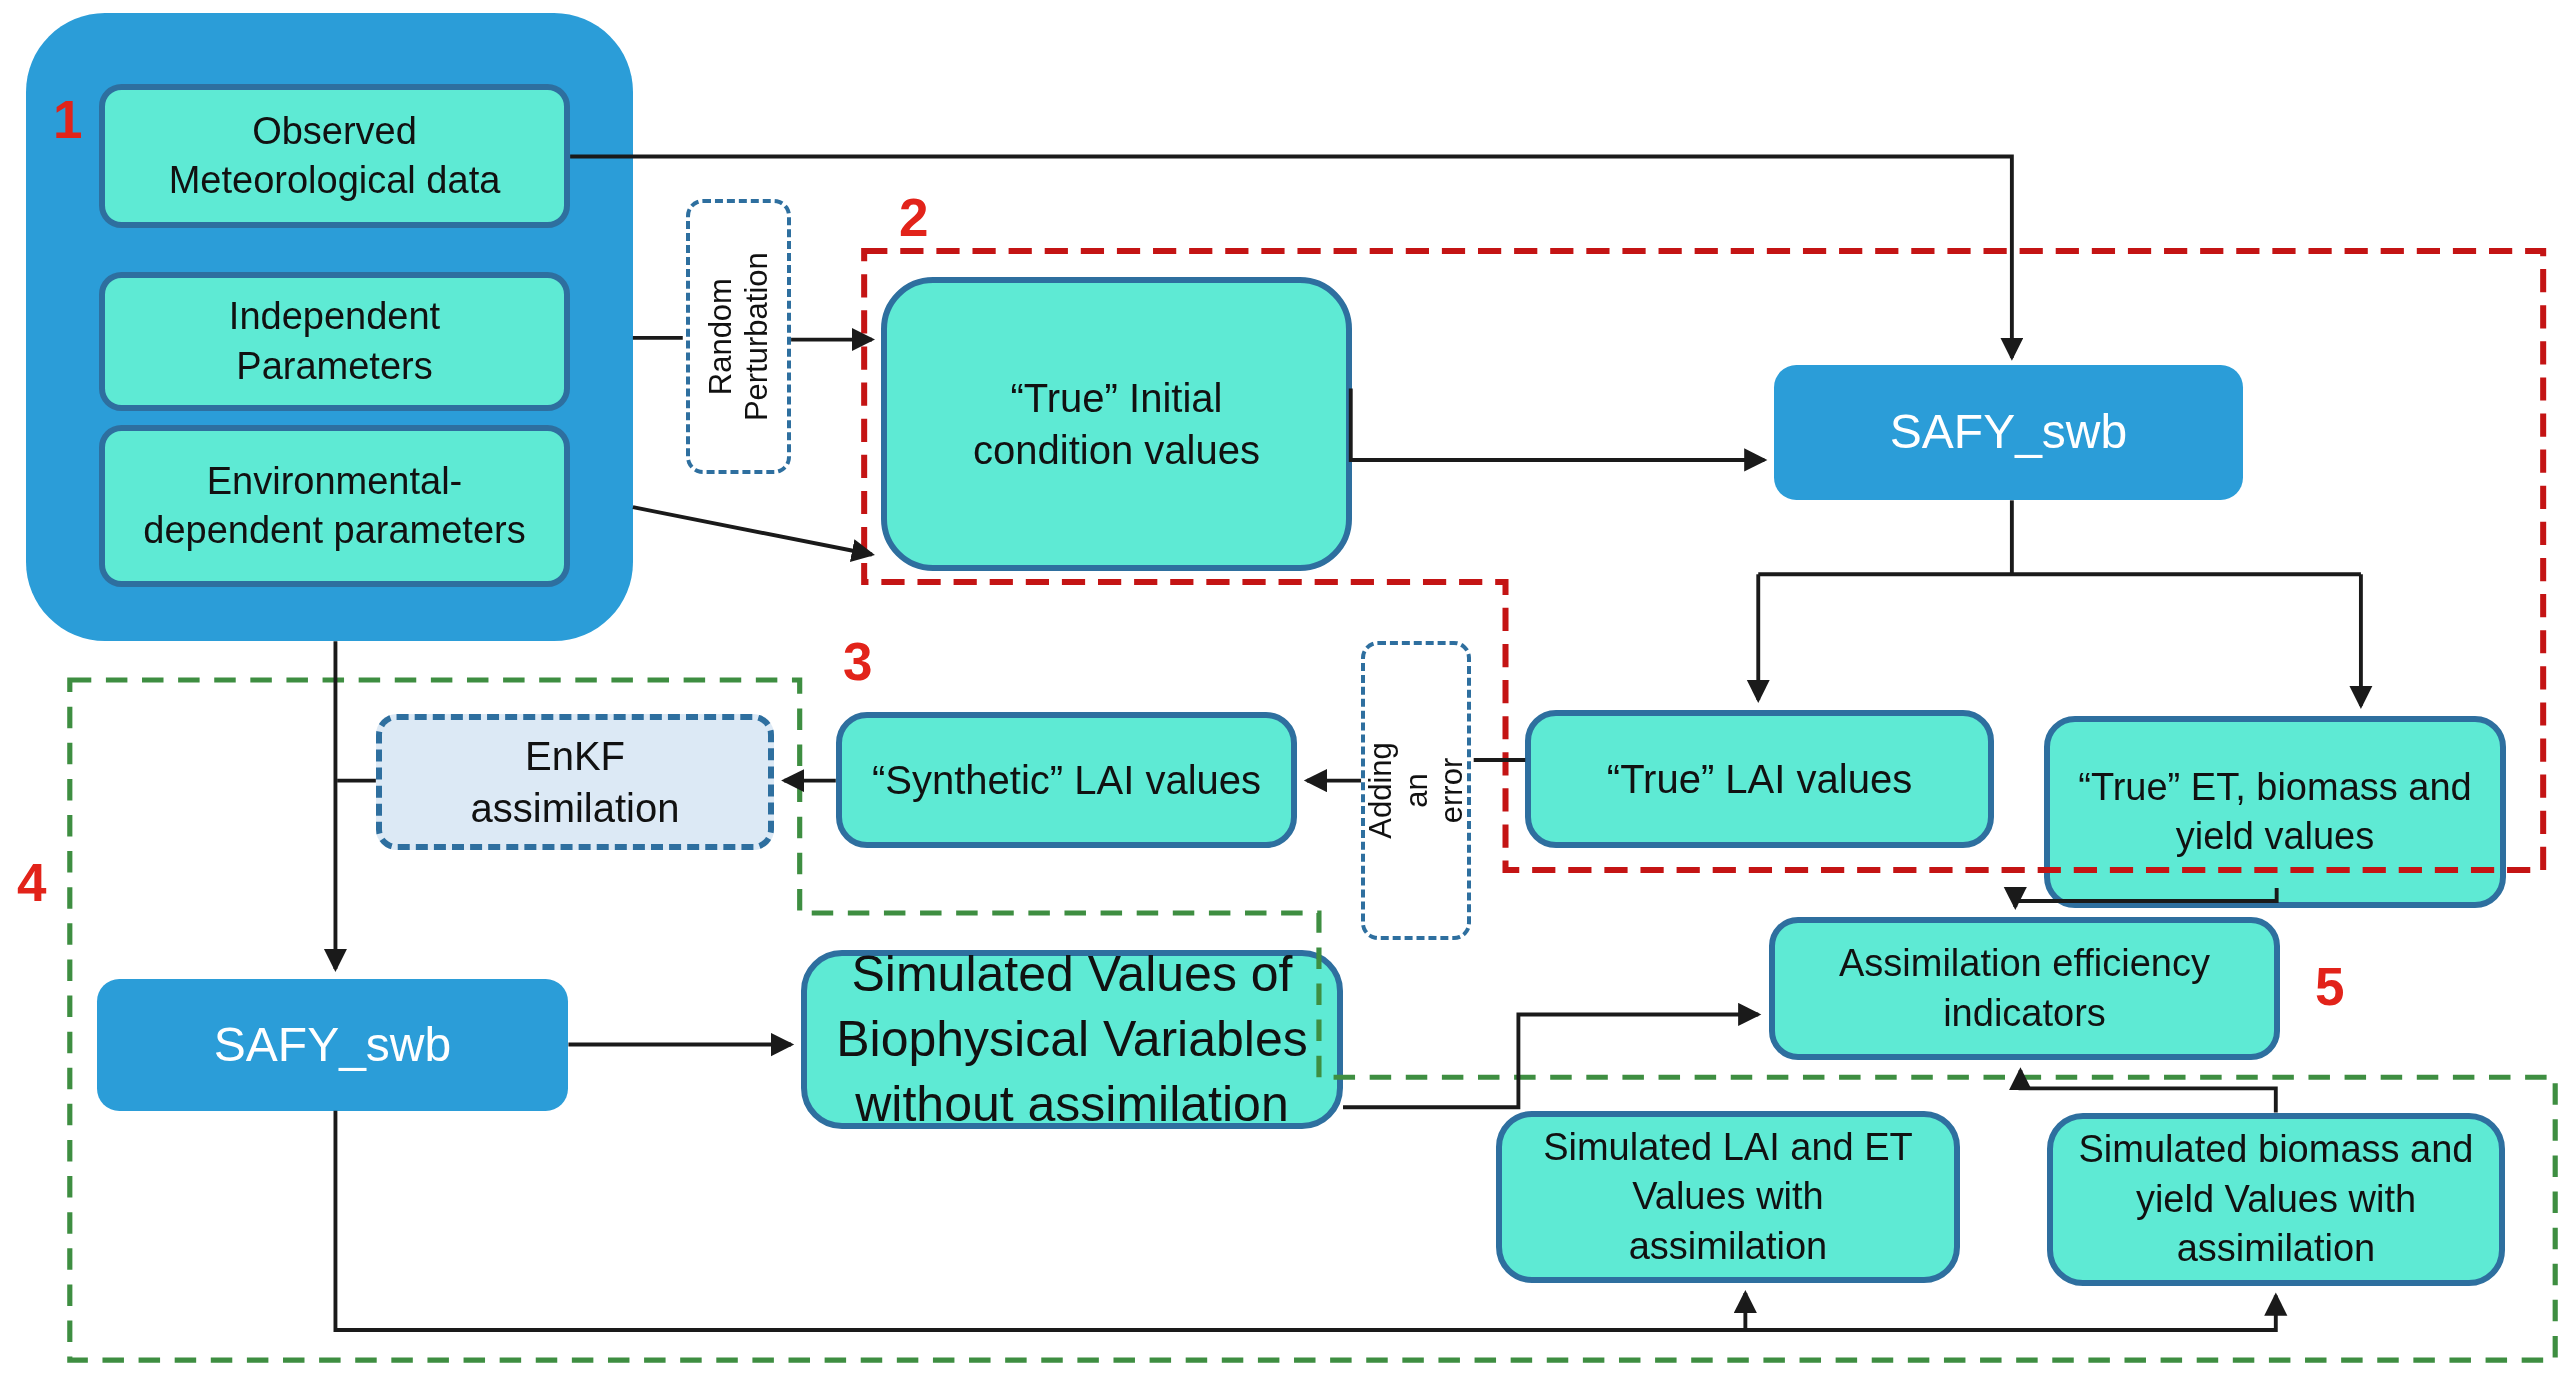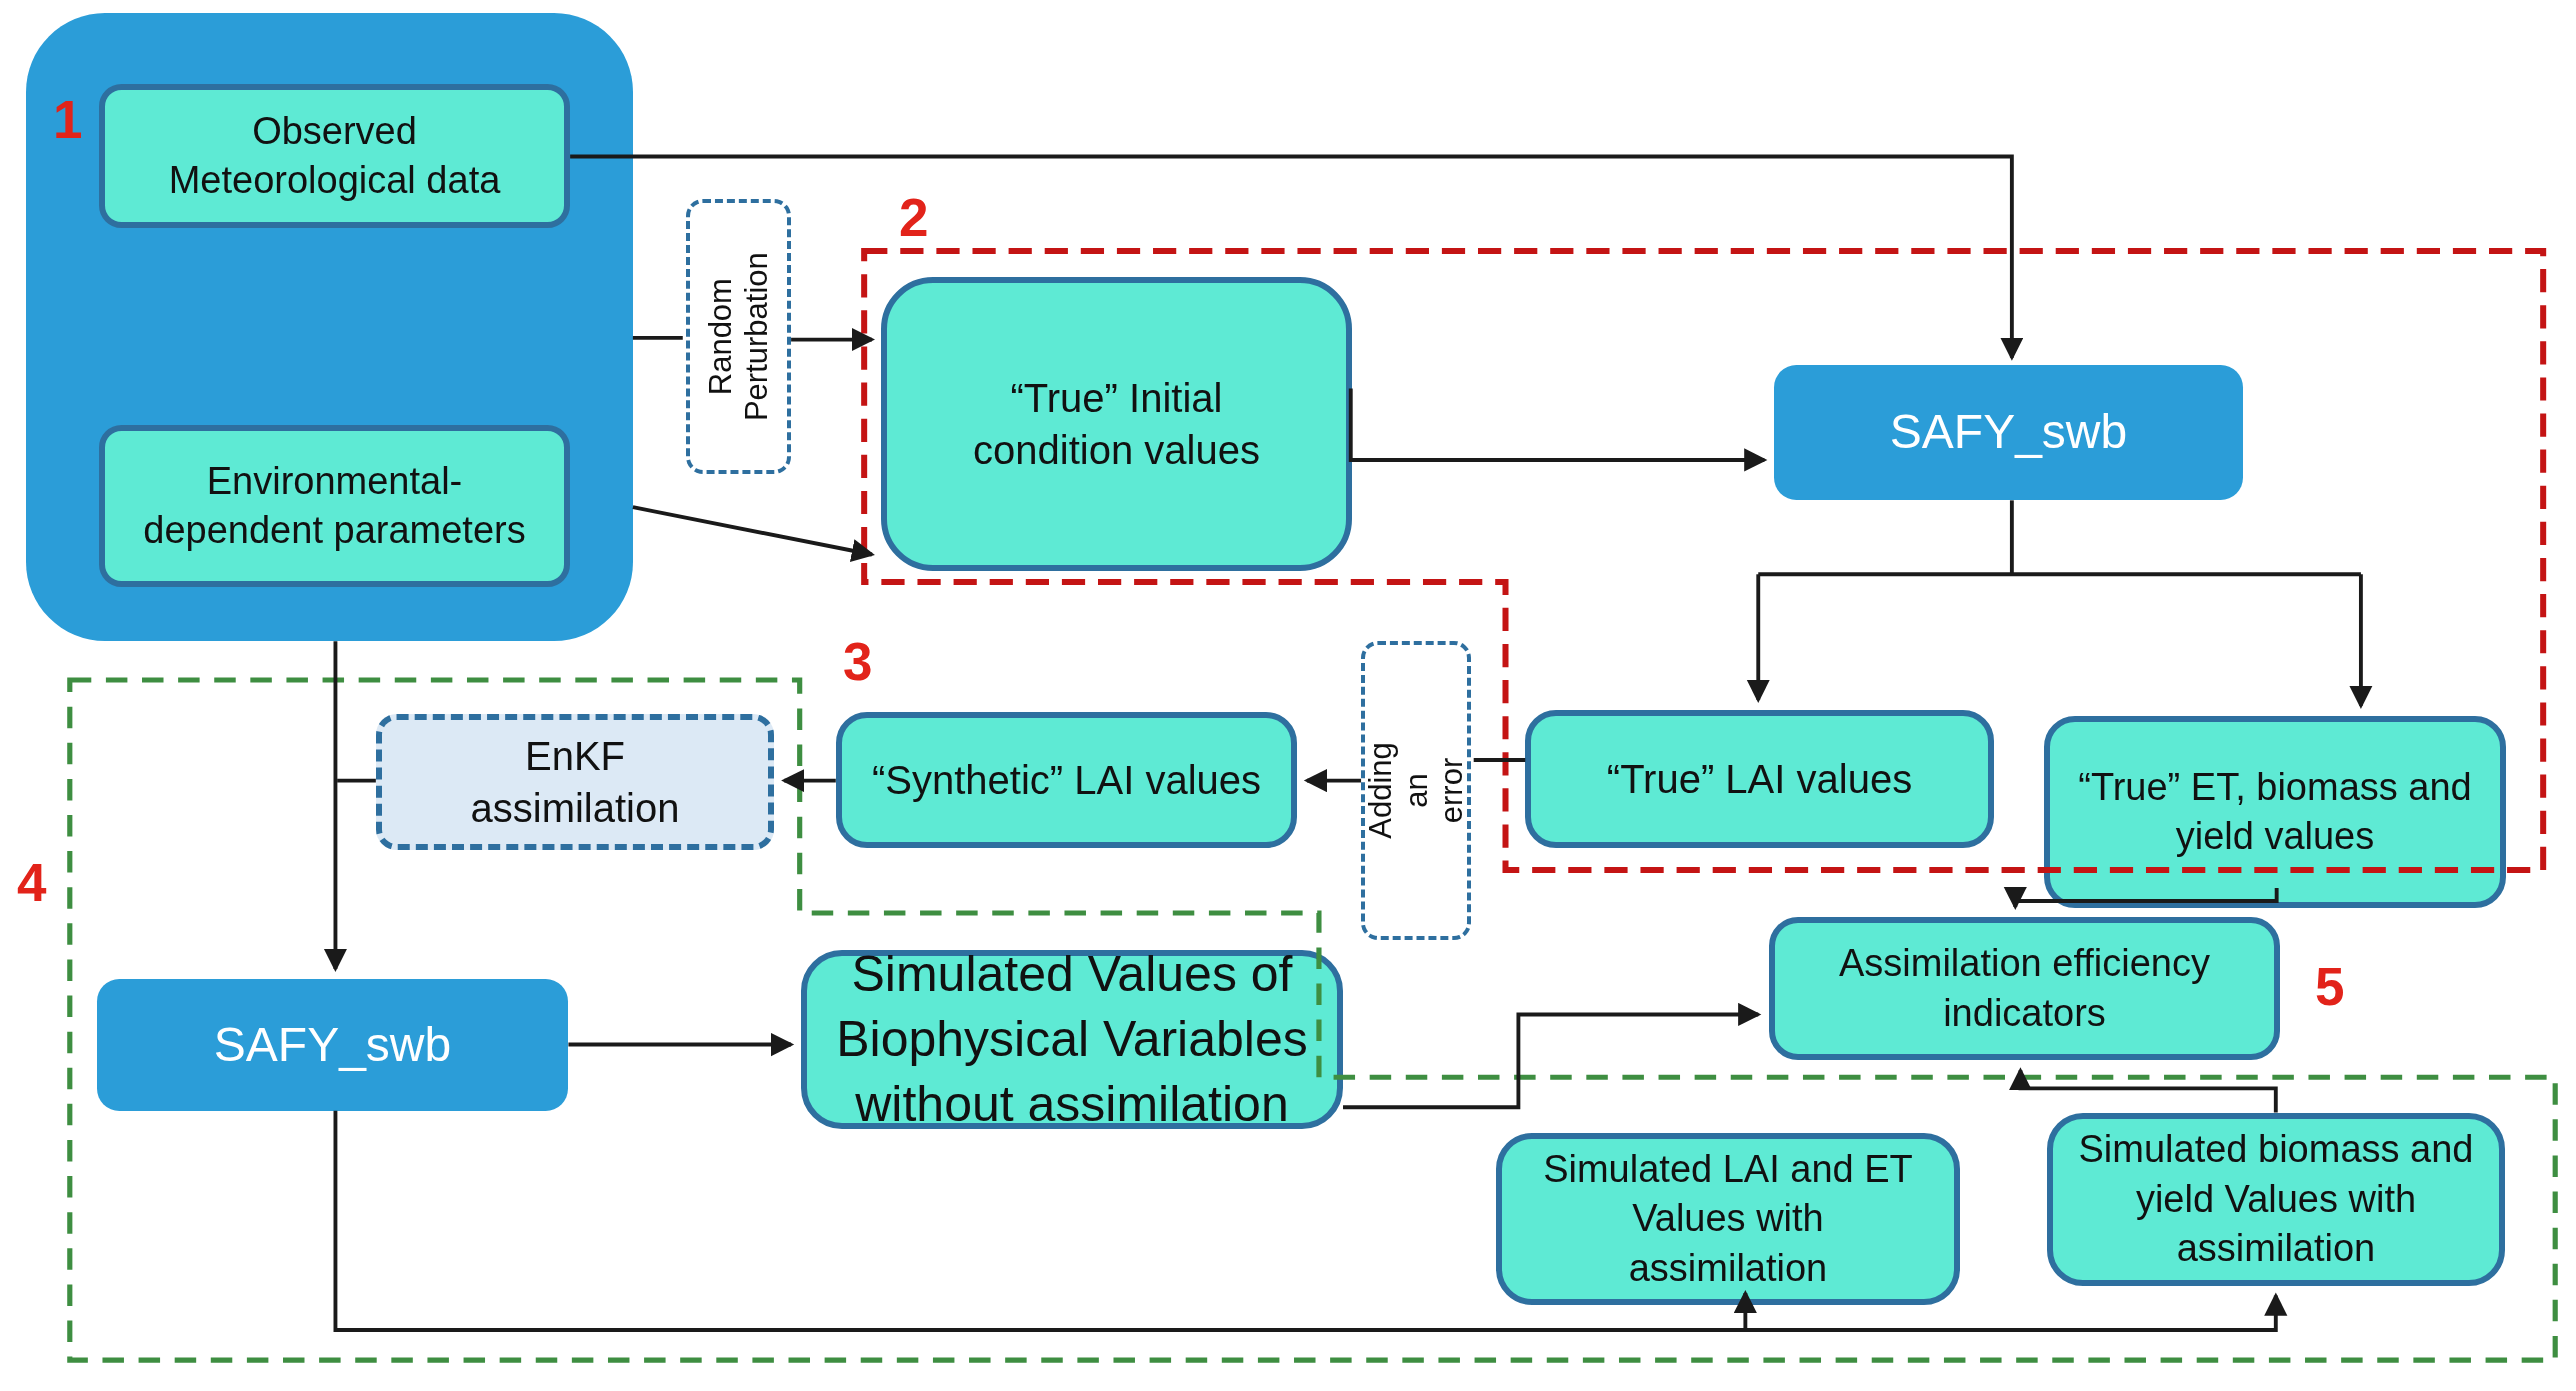"Independent" div.node { html: none -> <div> <span>Independent Parameters</span> </div> }
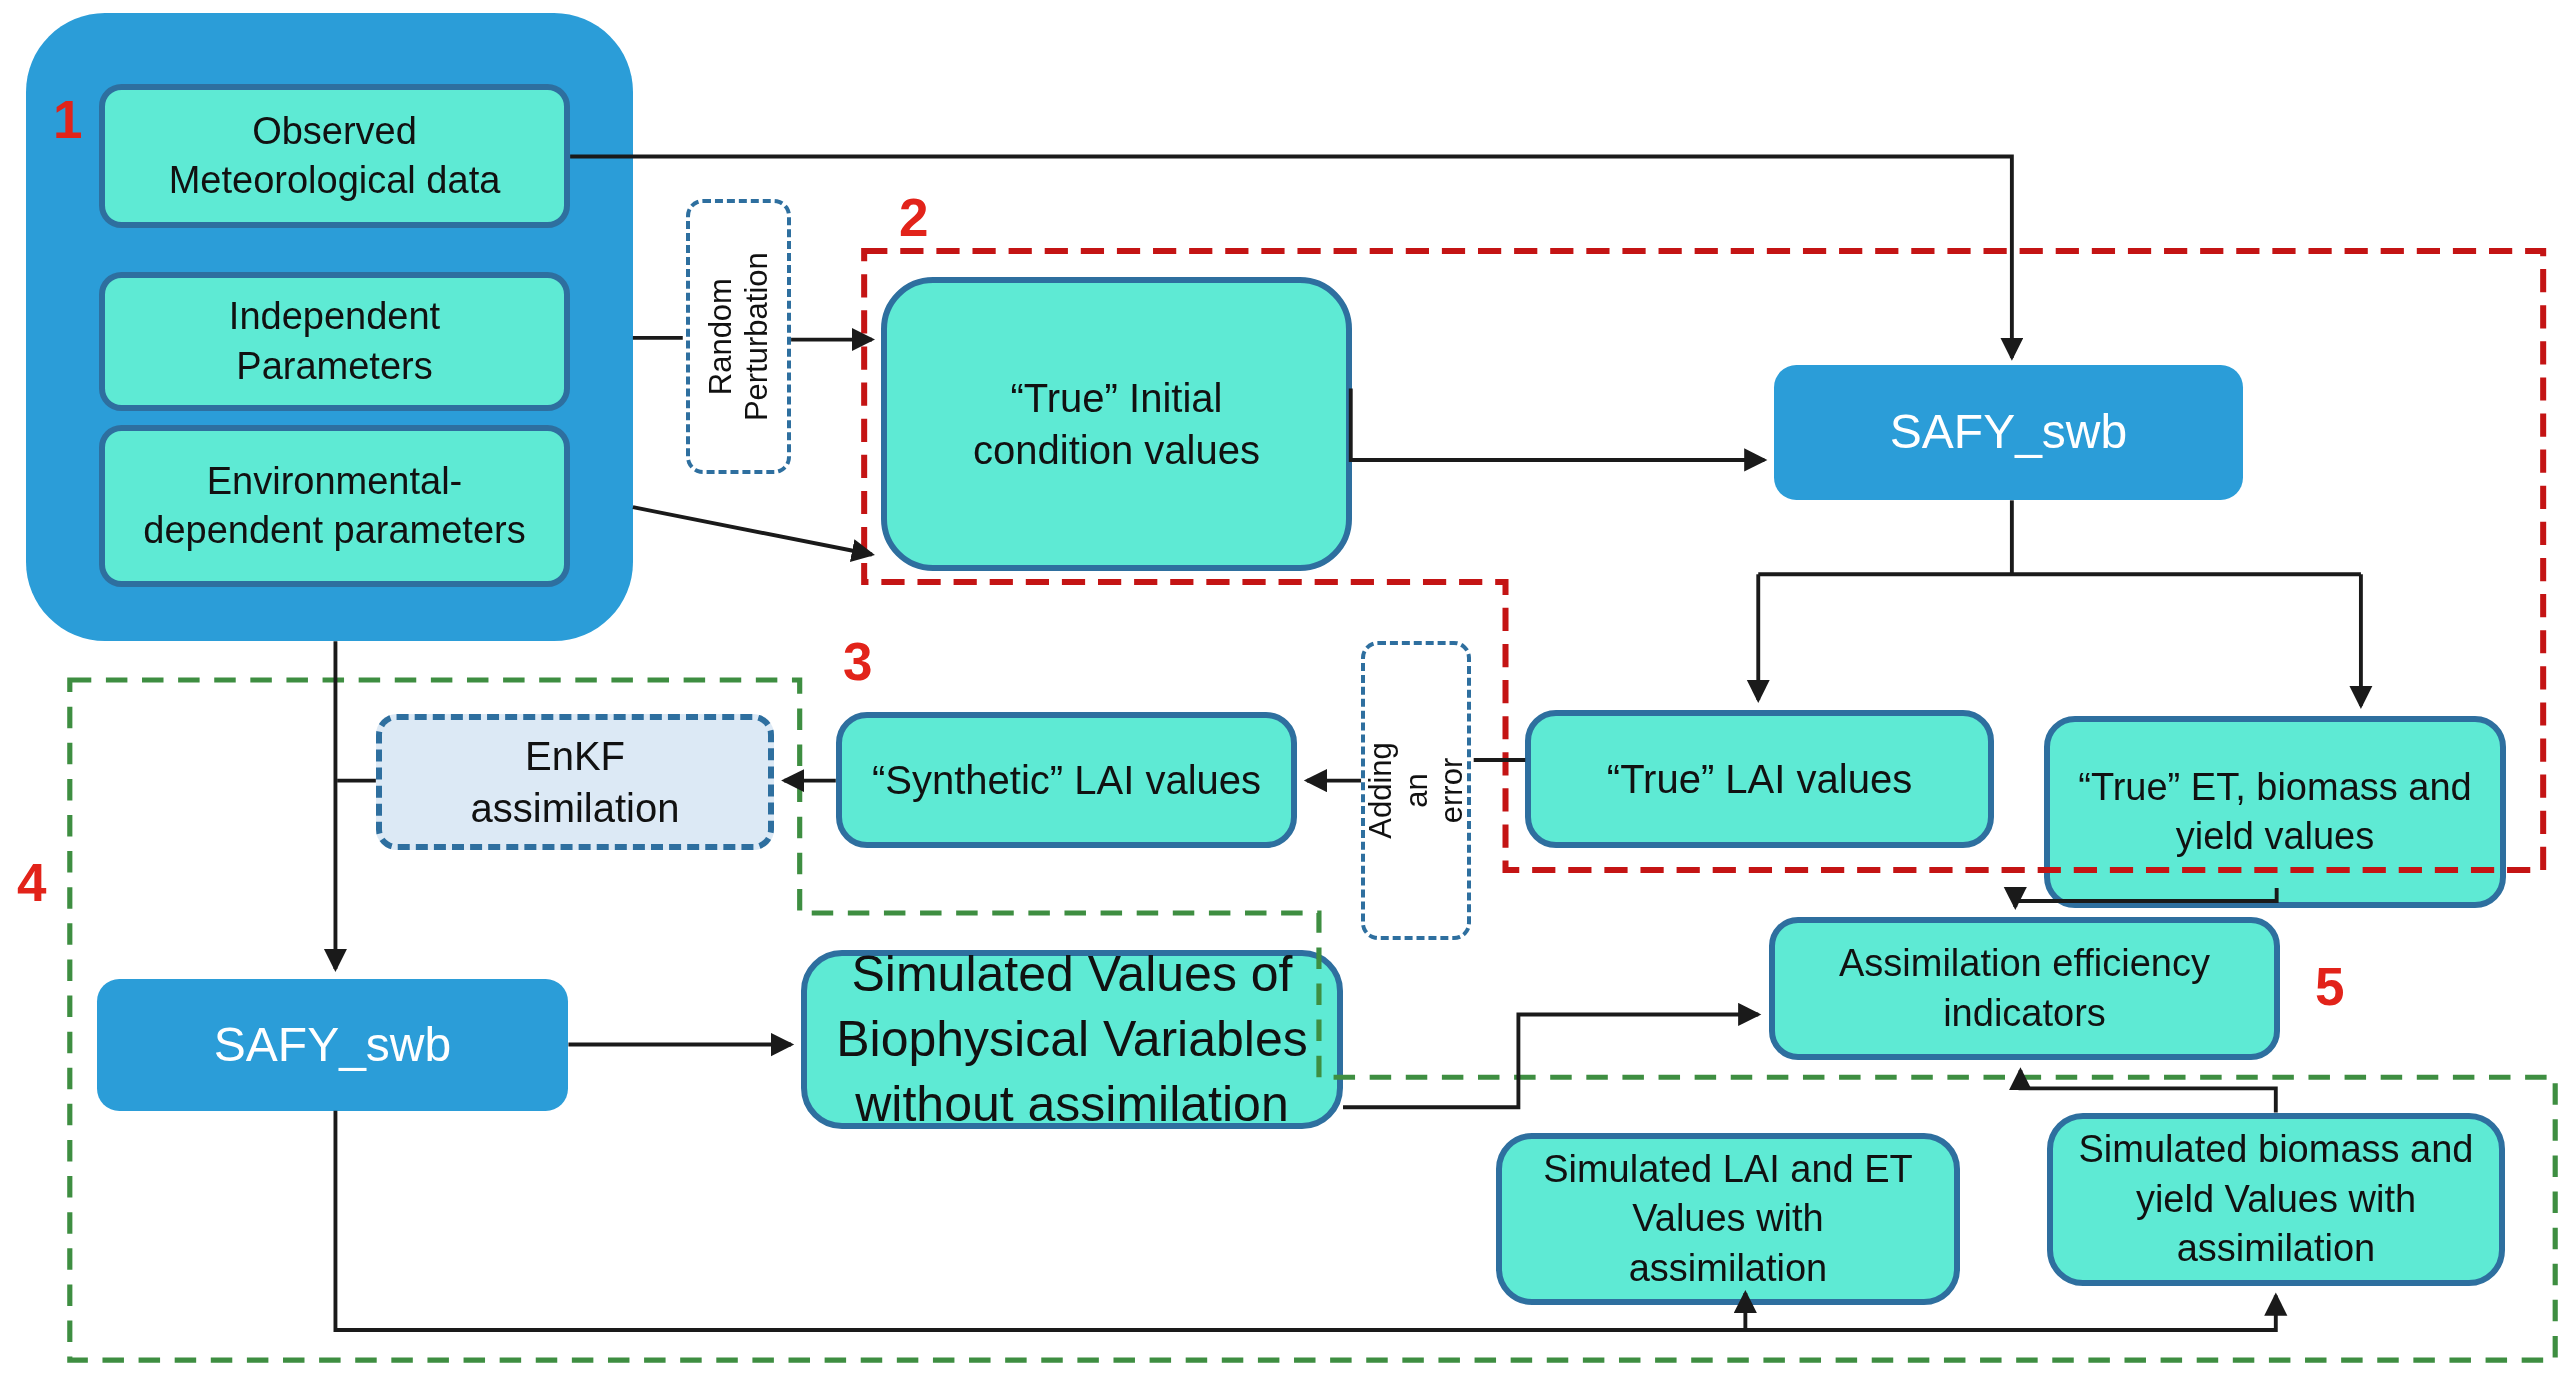"Simulated LAI and ET" div.node { margin-top: 22px -> none }
